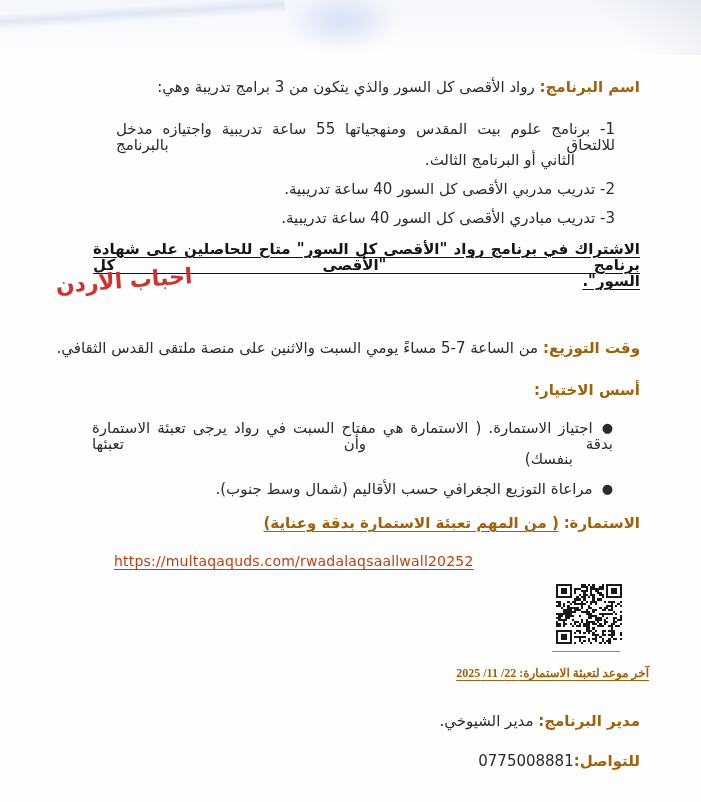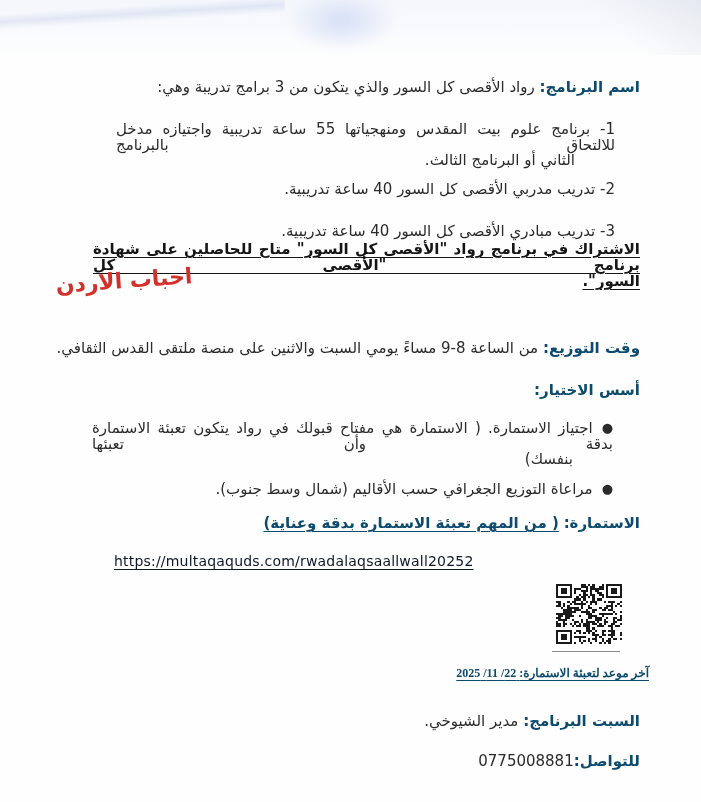"اسم البرنامج:" .b { color: #0c4a6e -> #a16207 }
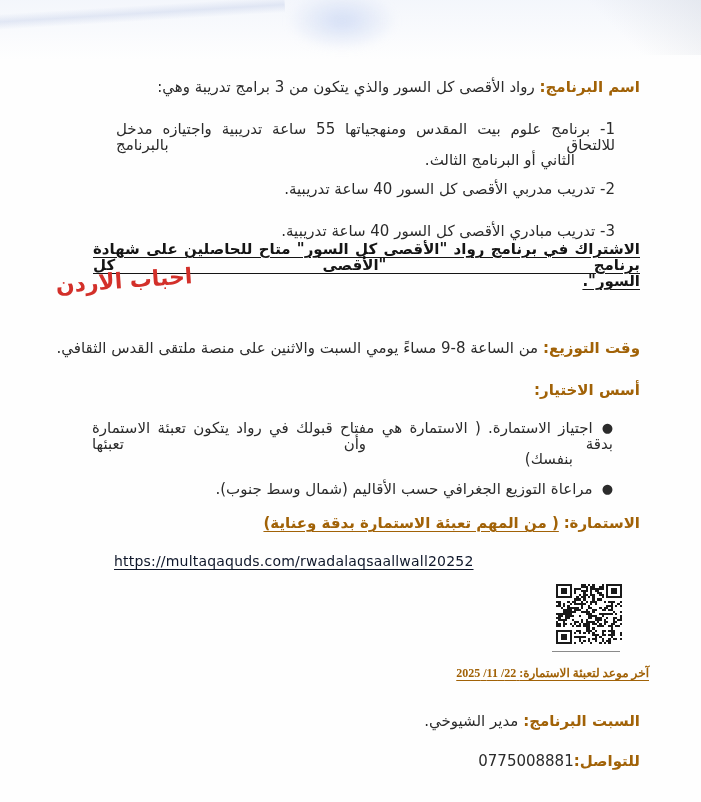"3- تدريب مبادري الأقصى كل" .item3 { top: 221px -> 208px }
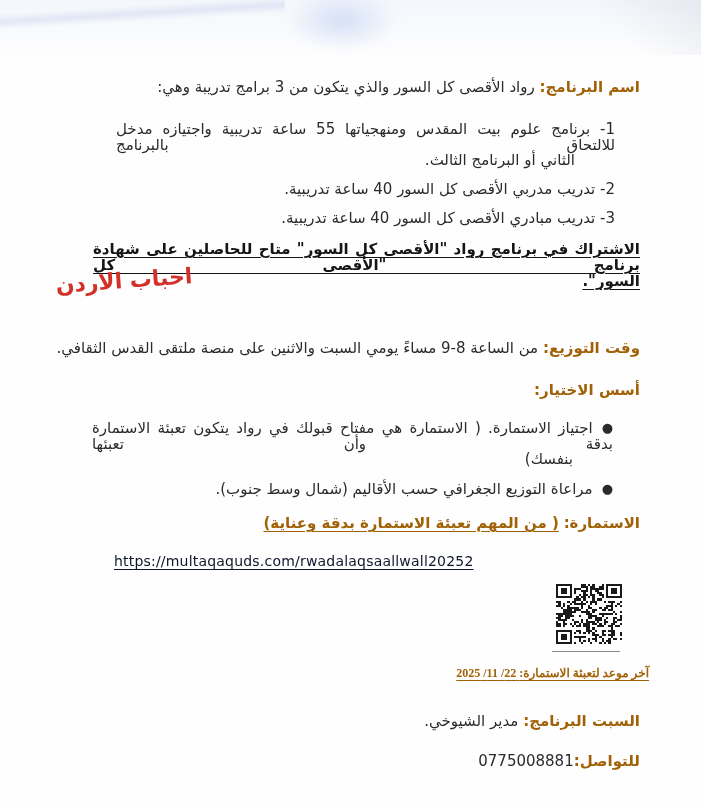"من الساعة 8-9 مساءً يومي" span { text: 8-9 -> 7-5 }
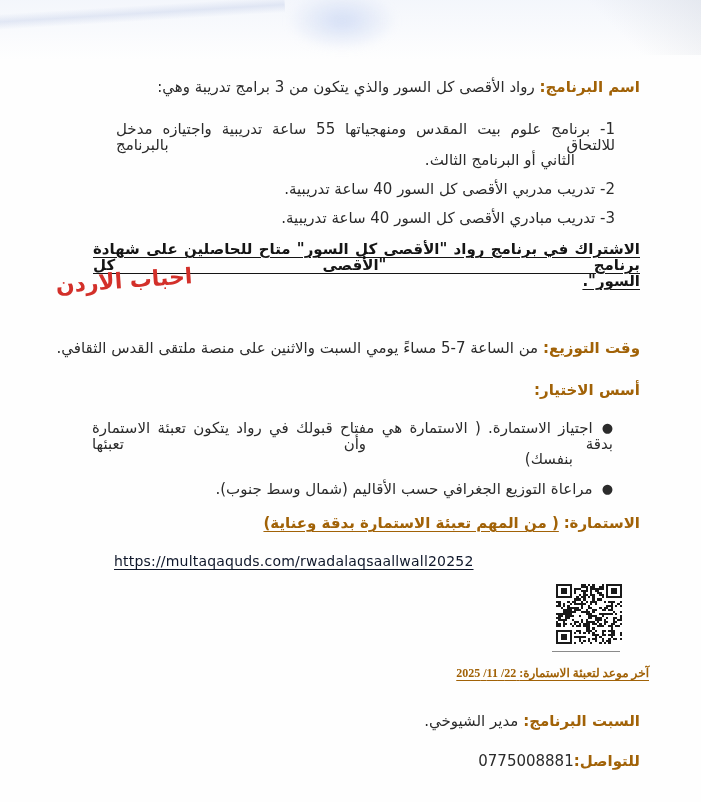"اجتياز الاستمارة. ( الاستمارة هي" span { text: قبولك في رواد يتكون -> السبت في رواد يرجى }
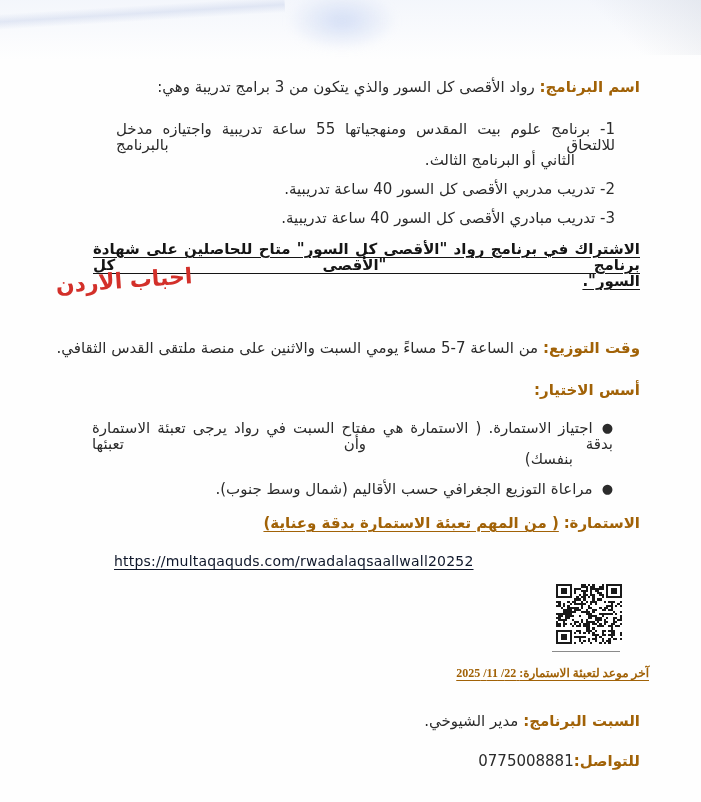"https://multaqaquds.com/rwadalaqsaallwal" .url { color: #0f172a -> #c2410c }
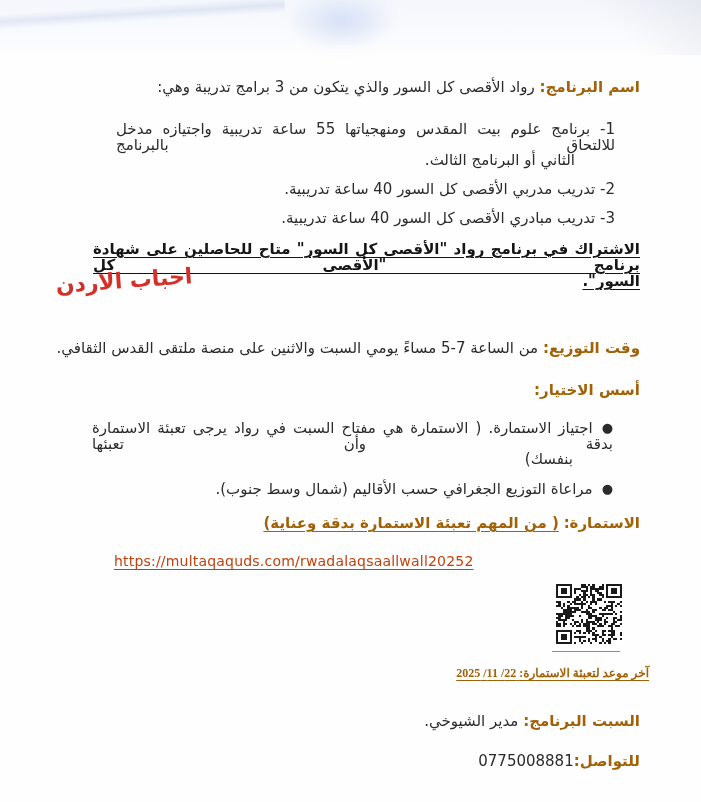"السبت البرنامج:" span.b { text: السبت -> مدير }
